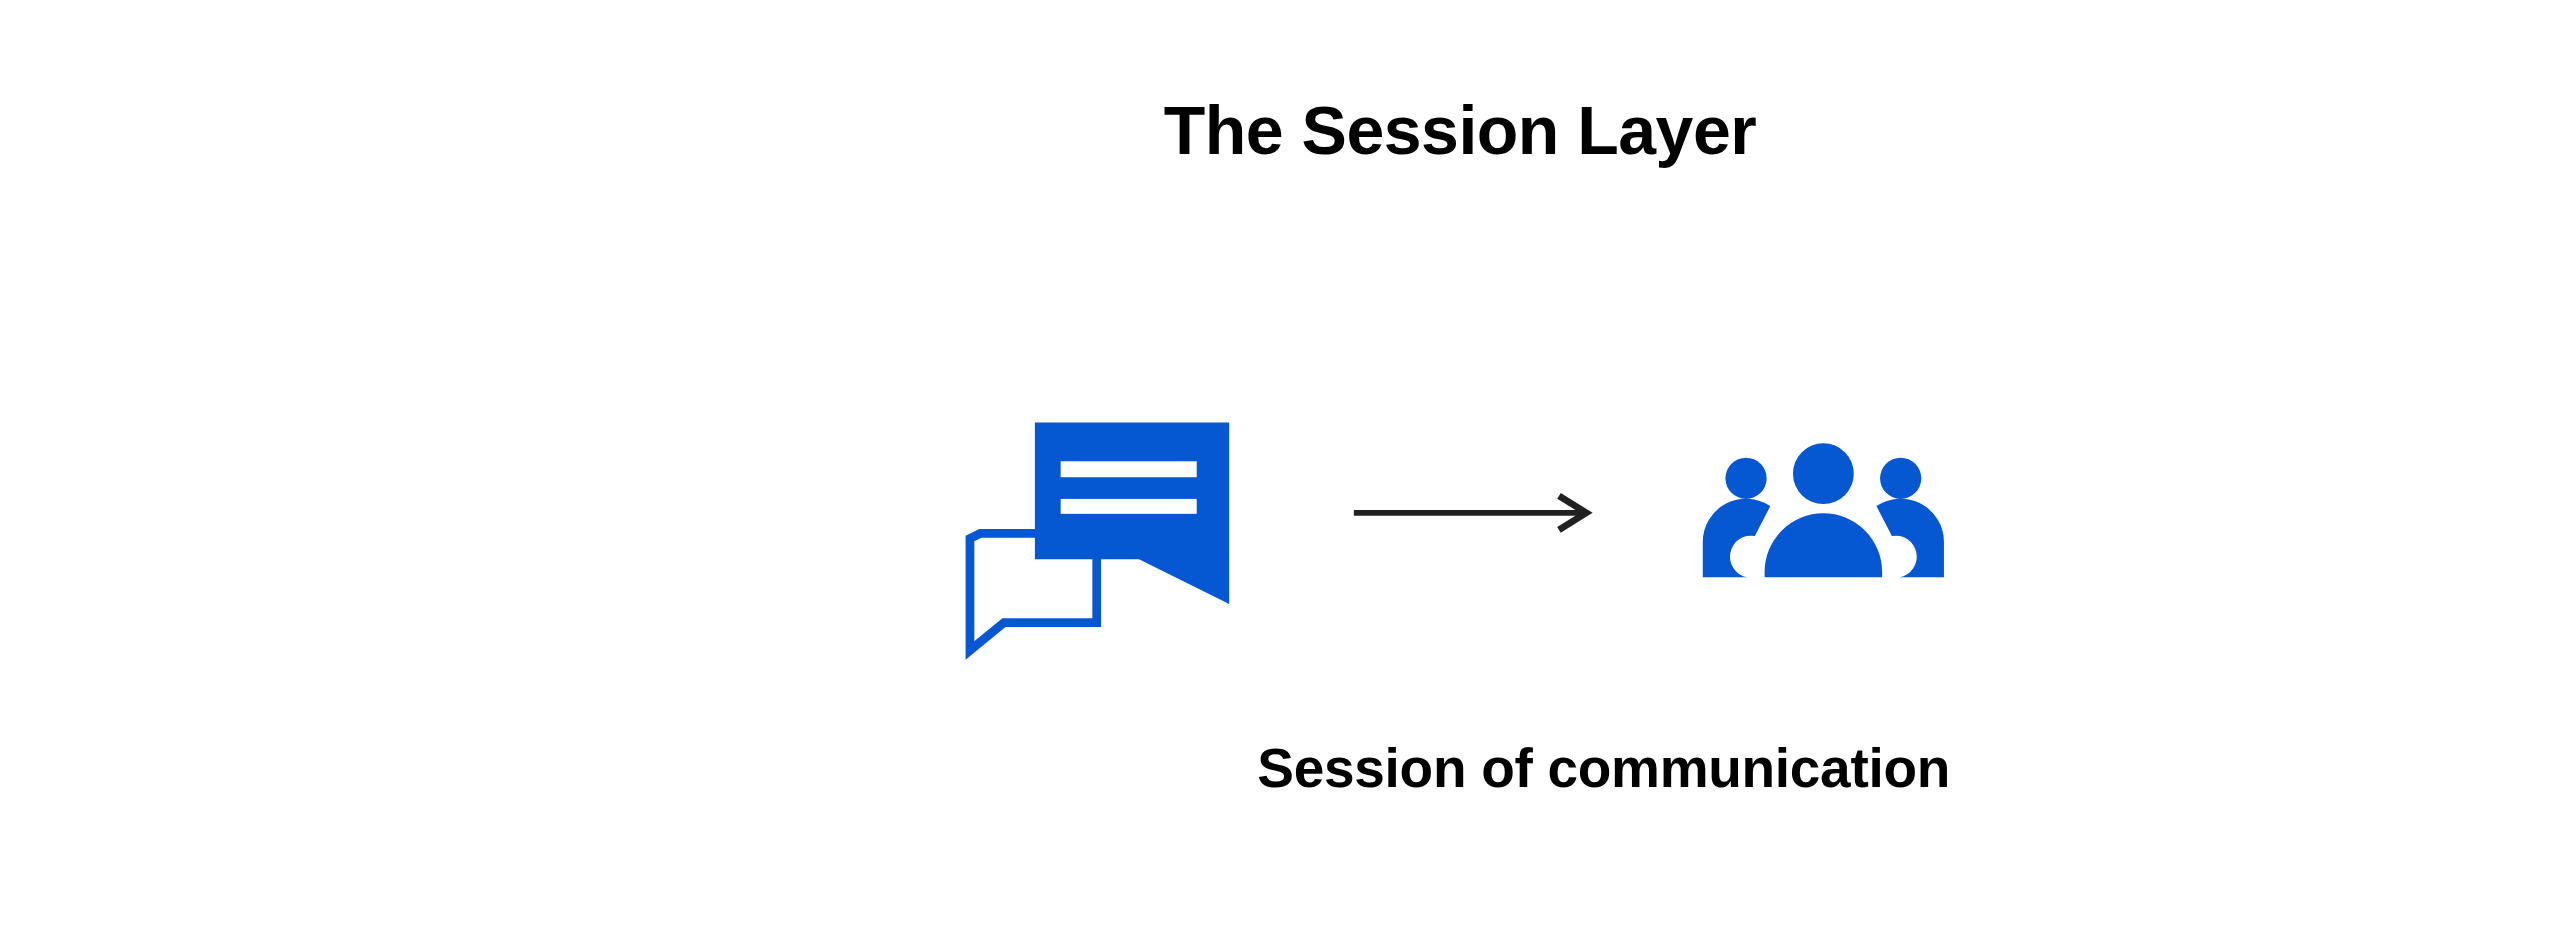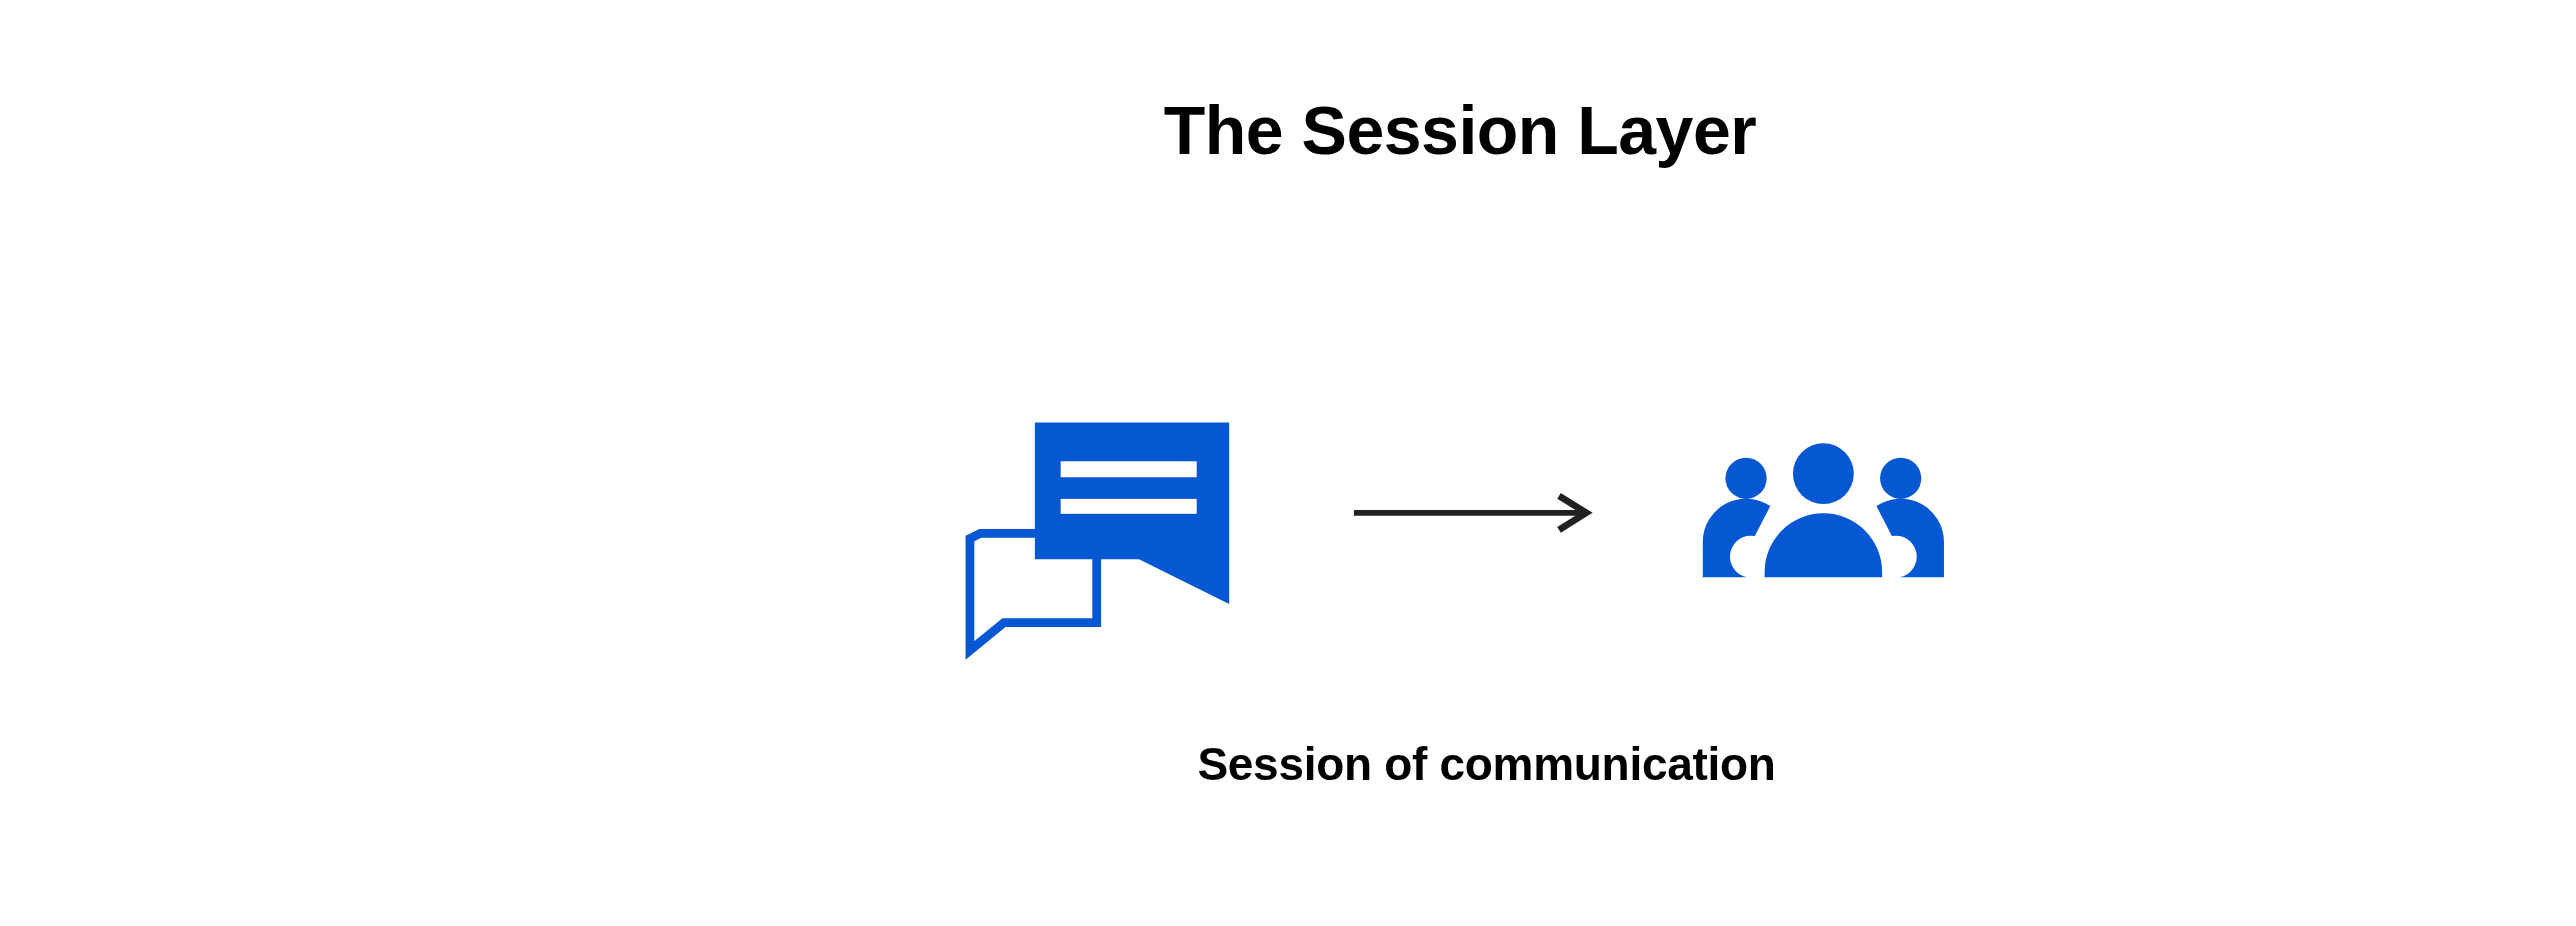"Session of communication" .caption { font-size: 46px -> 55px; text-align: center -> right }
